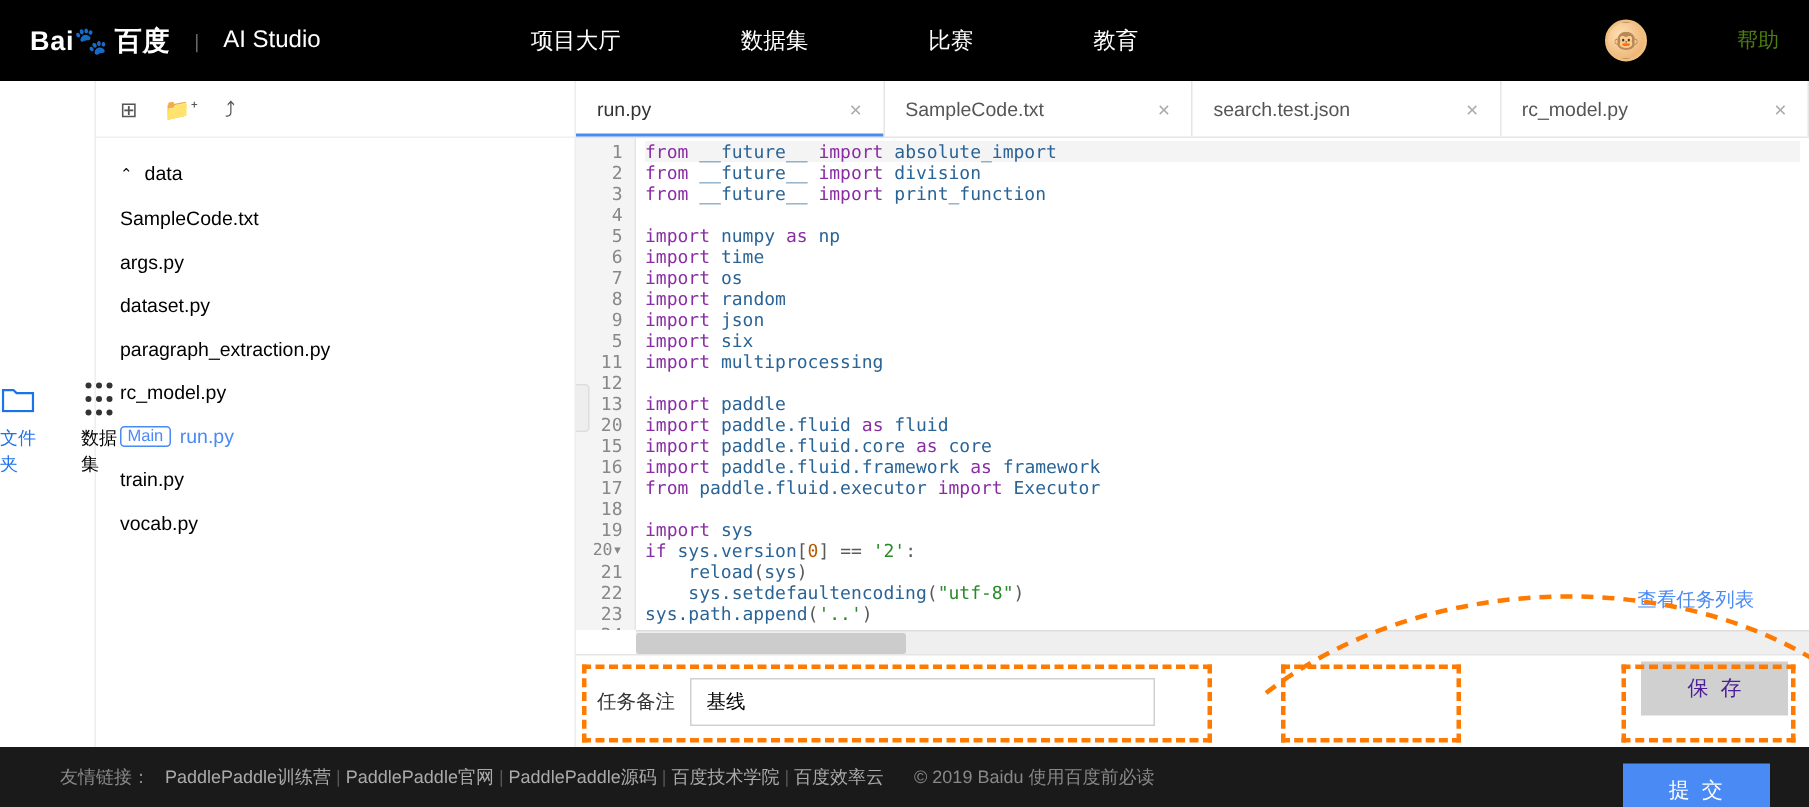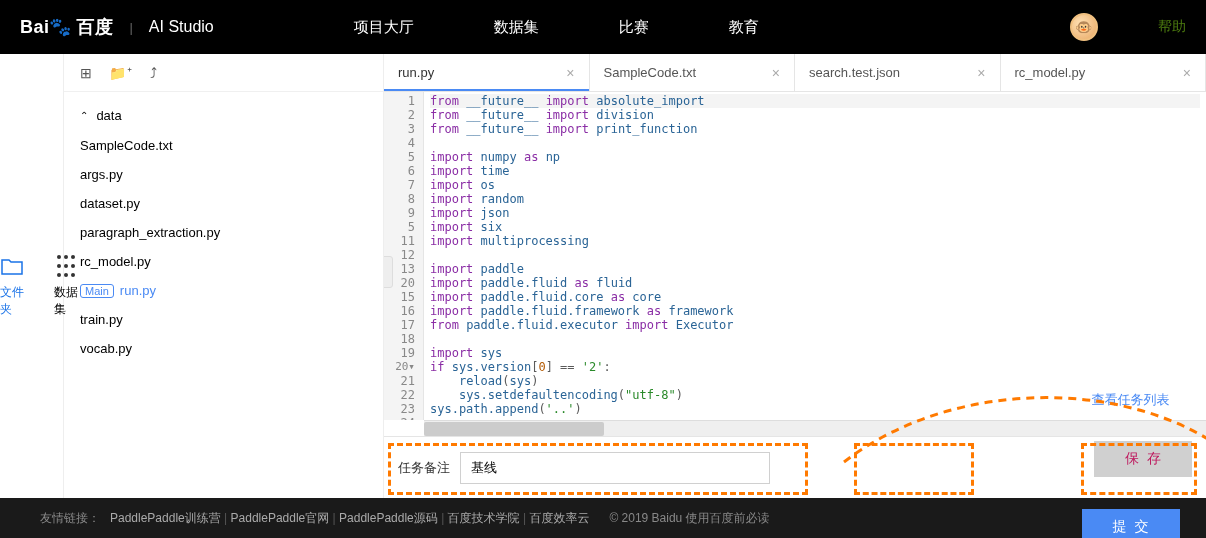"保存" .btn-save { color: #be185d -> #4c1d95 }
